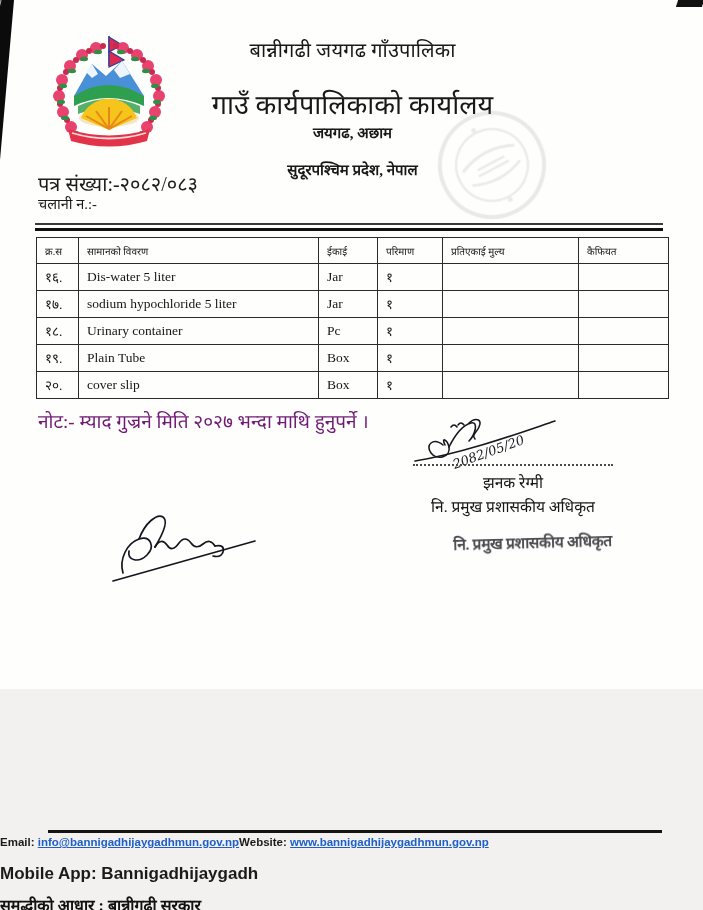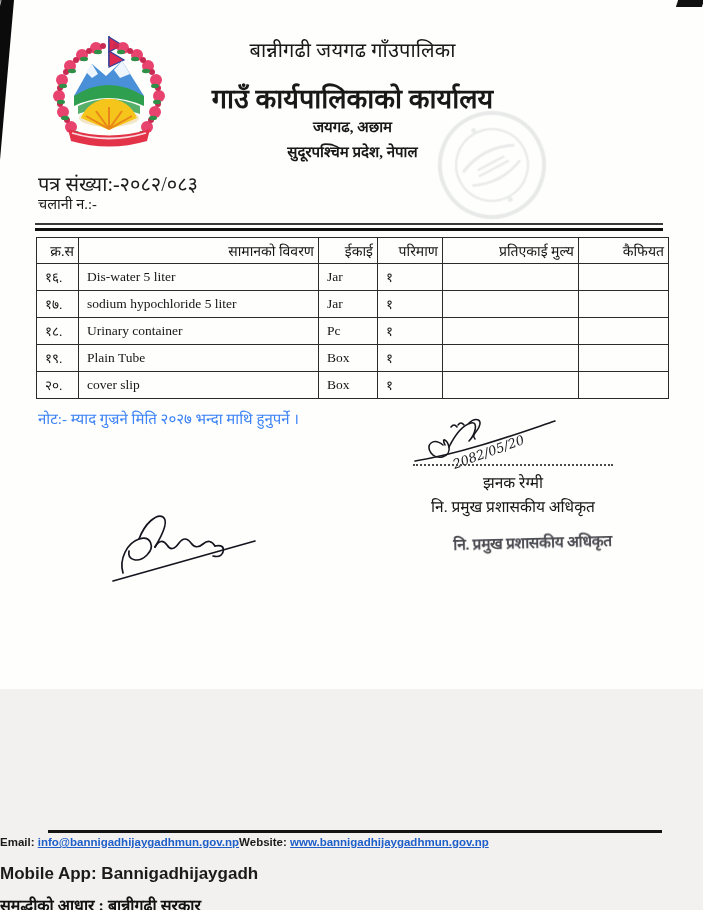"गाउँ कार्यपालिकाको कार्यालय" .org2 { font-weight: 700 -> 400; margin-top: 16px -> 22px }
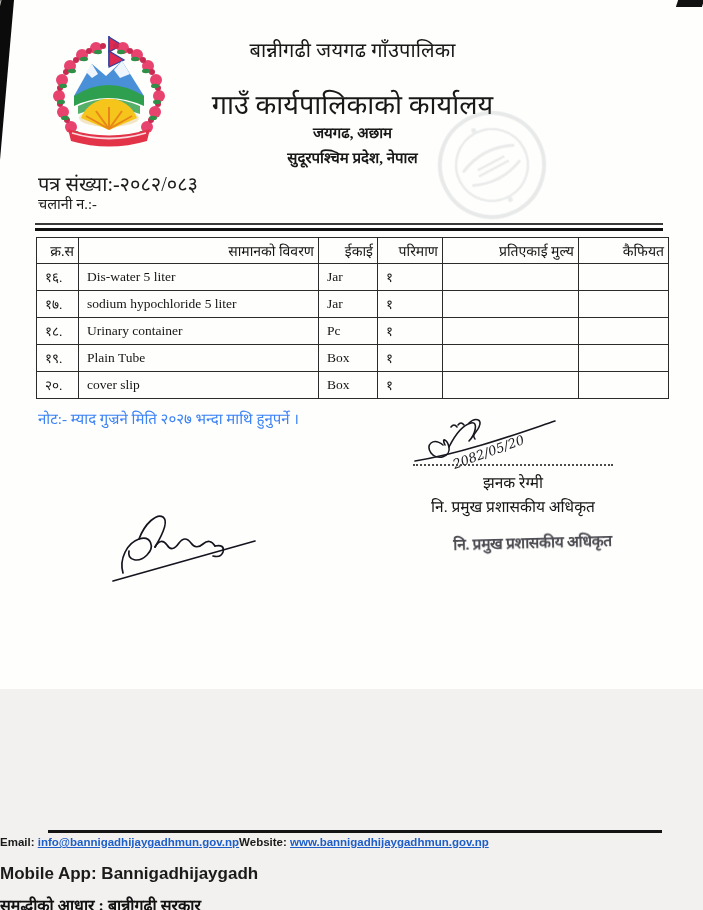"सुदूरपश्चिम प्रदेश, नेपाल" .addr2 { margin-top: 5px -> 17px }
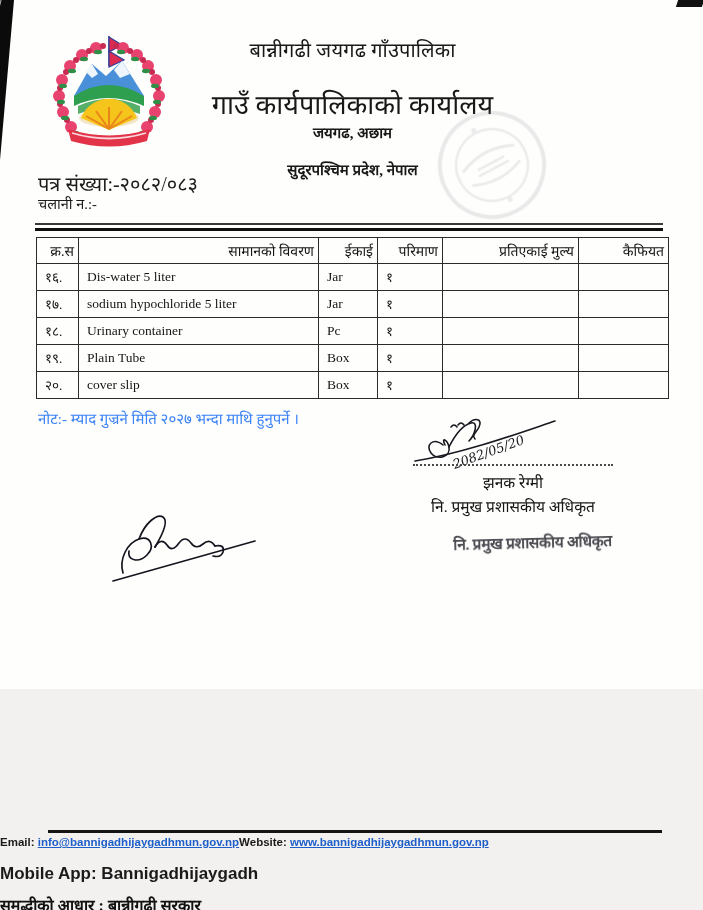"क्र.स" table.items th { font-size: 14px -> 10px; text-align: right -> none }
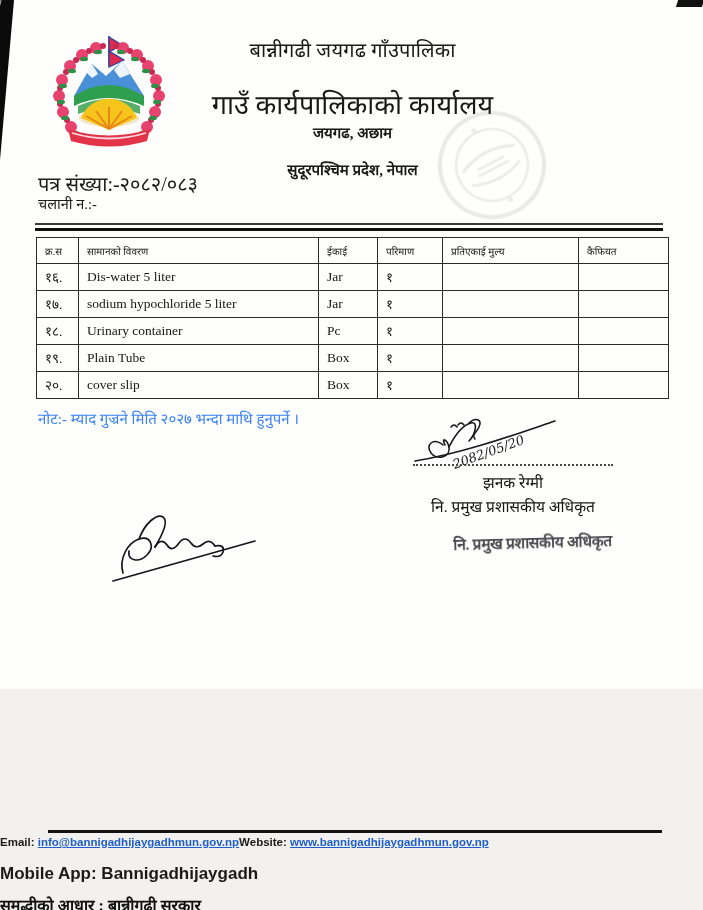"नोट:- म्याद गुज्रने मिति २०२७" .note { color: #3b82f6 -> #701a75; font-size: 15px -> 19px }
